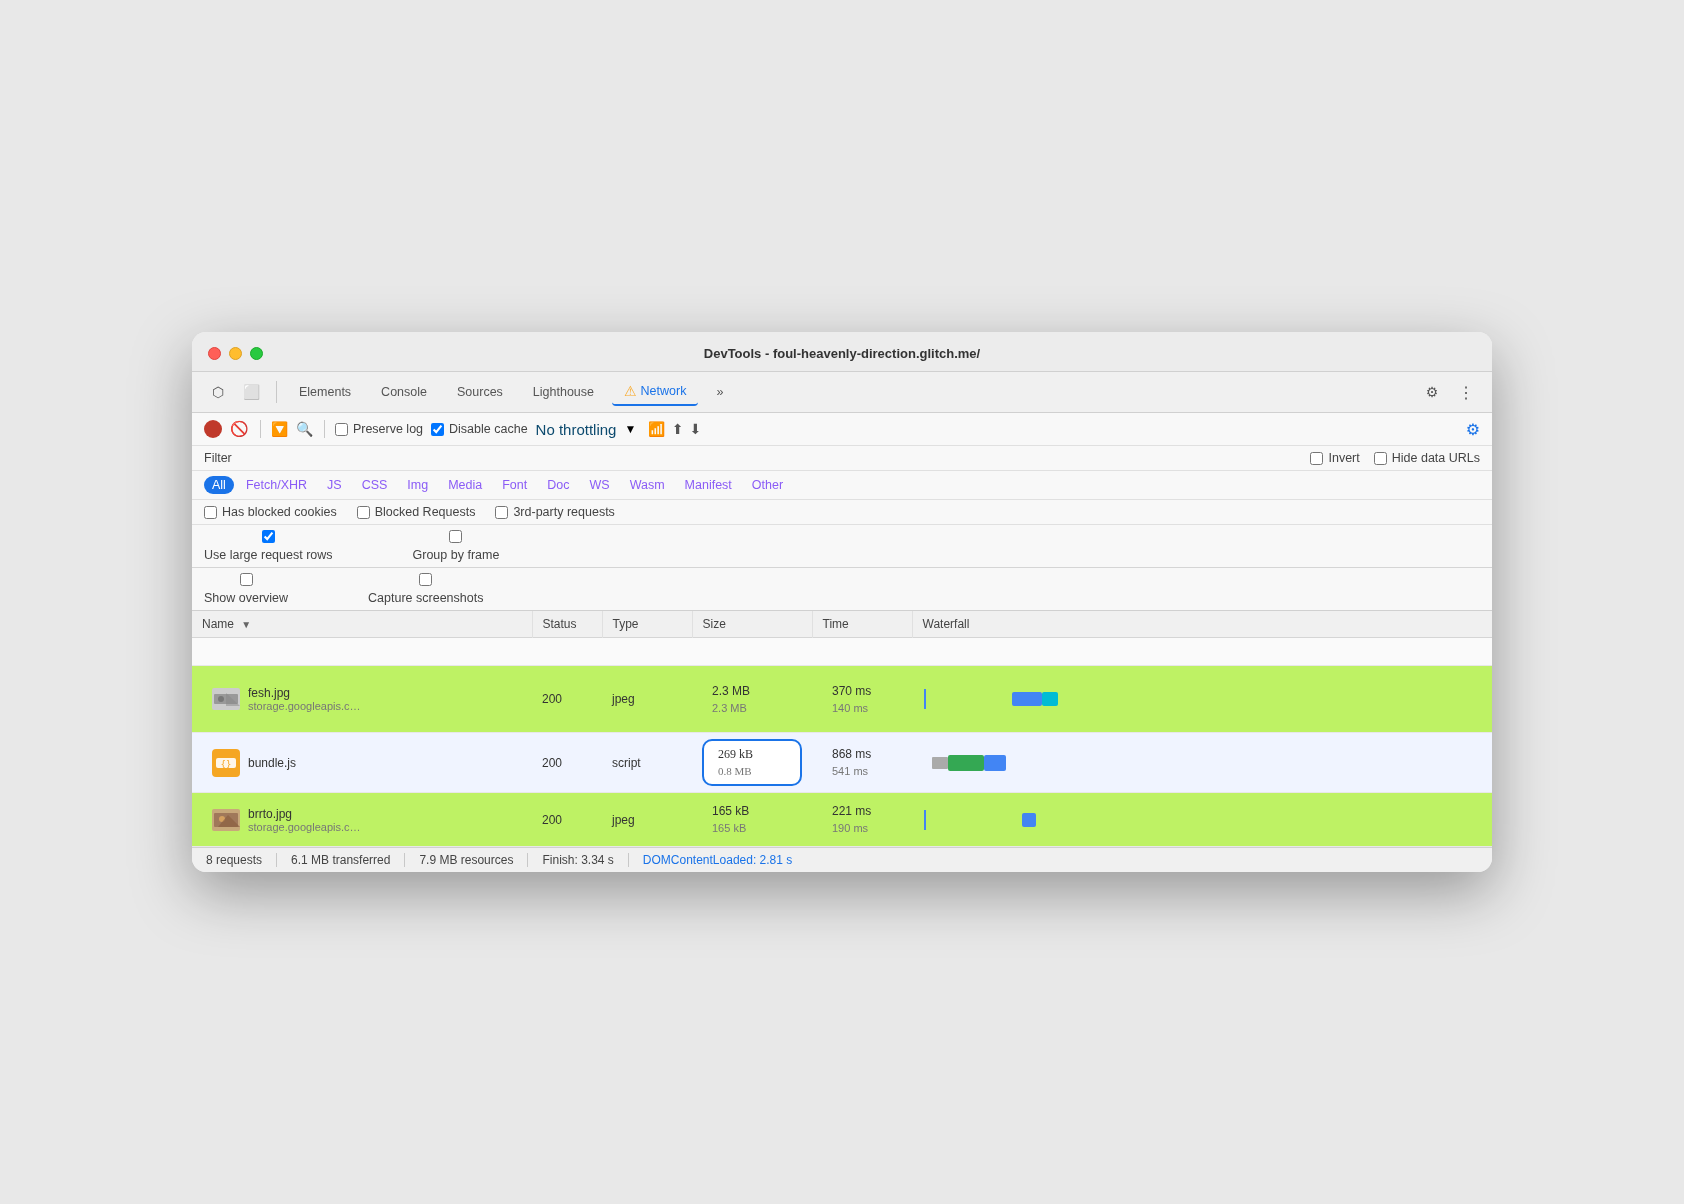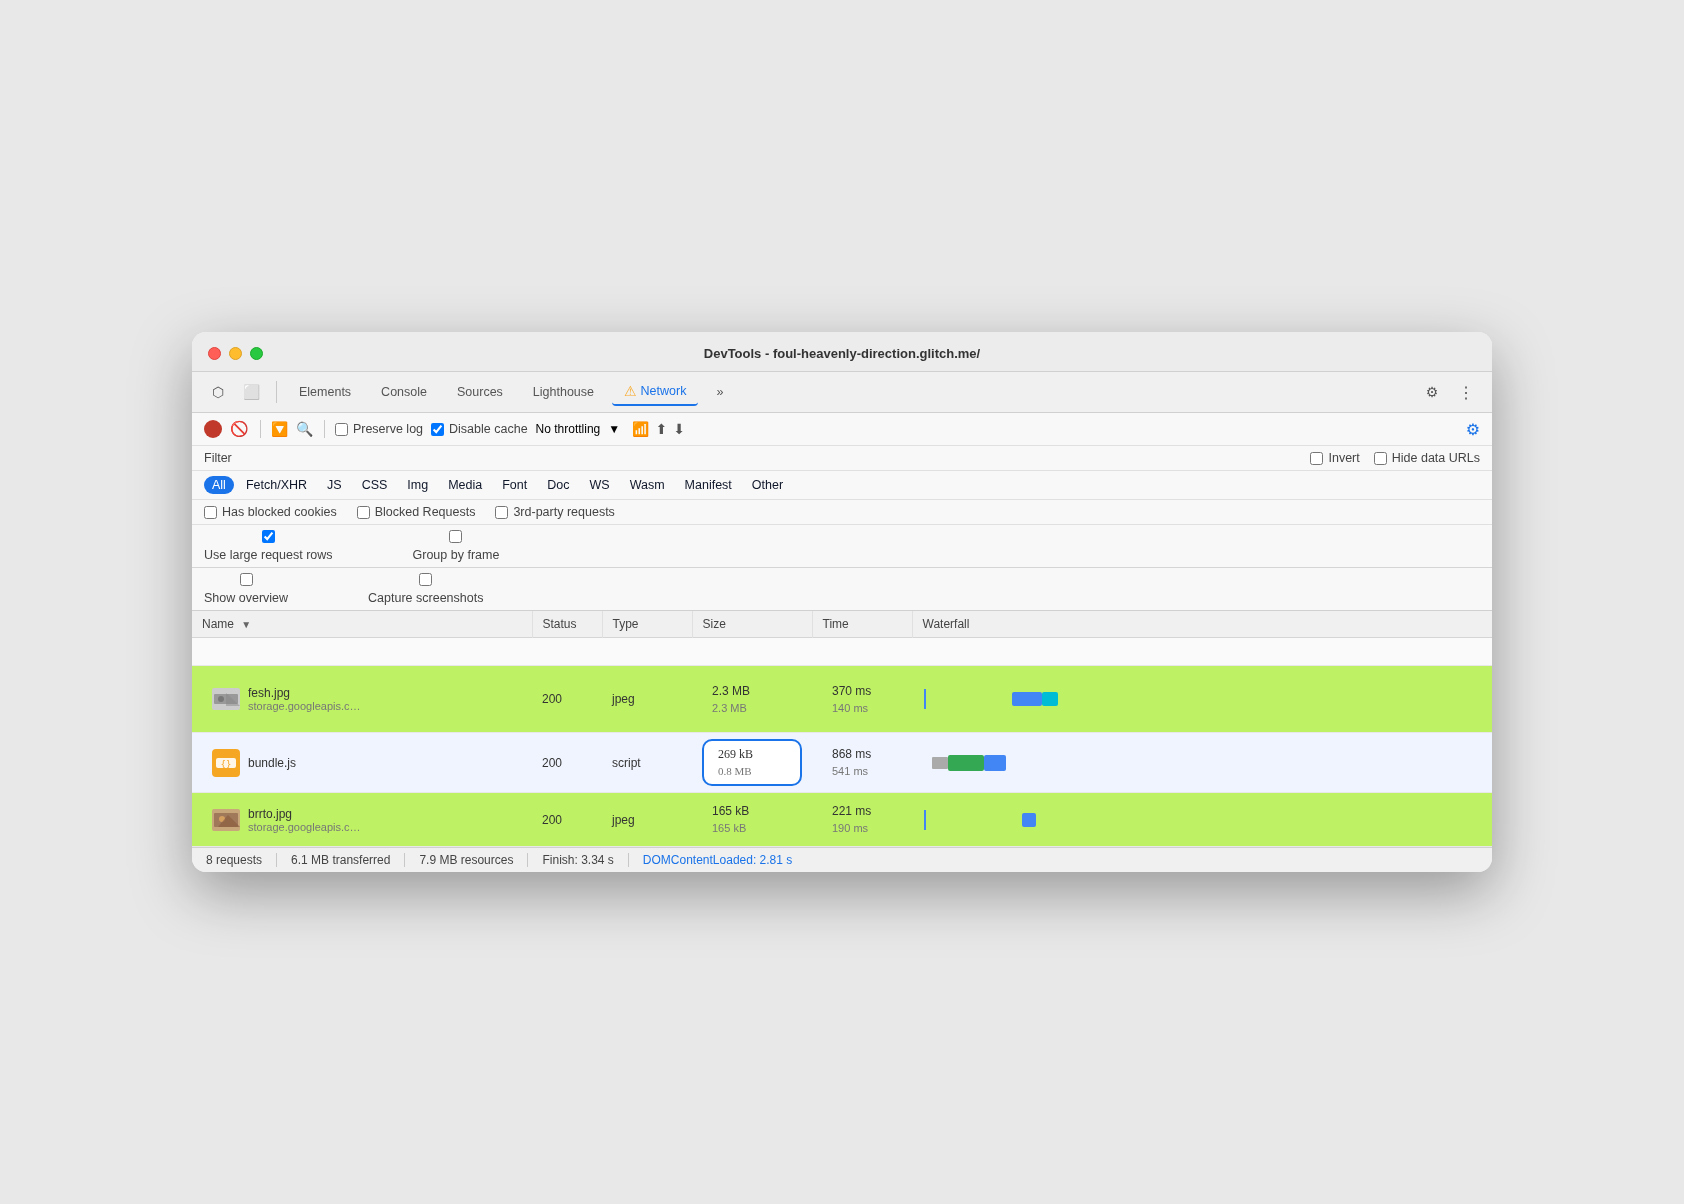"No throttling" span { color: #000000 -> #0c4a6e; font-size: 12px -> 15px }
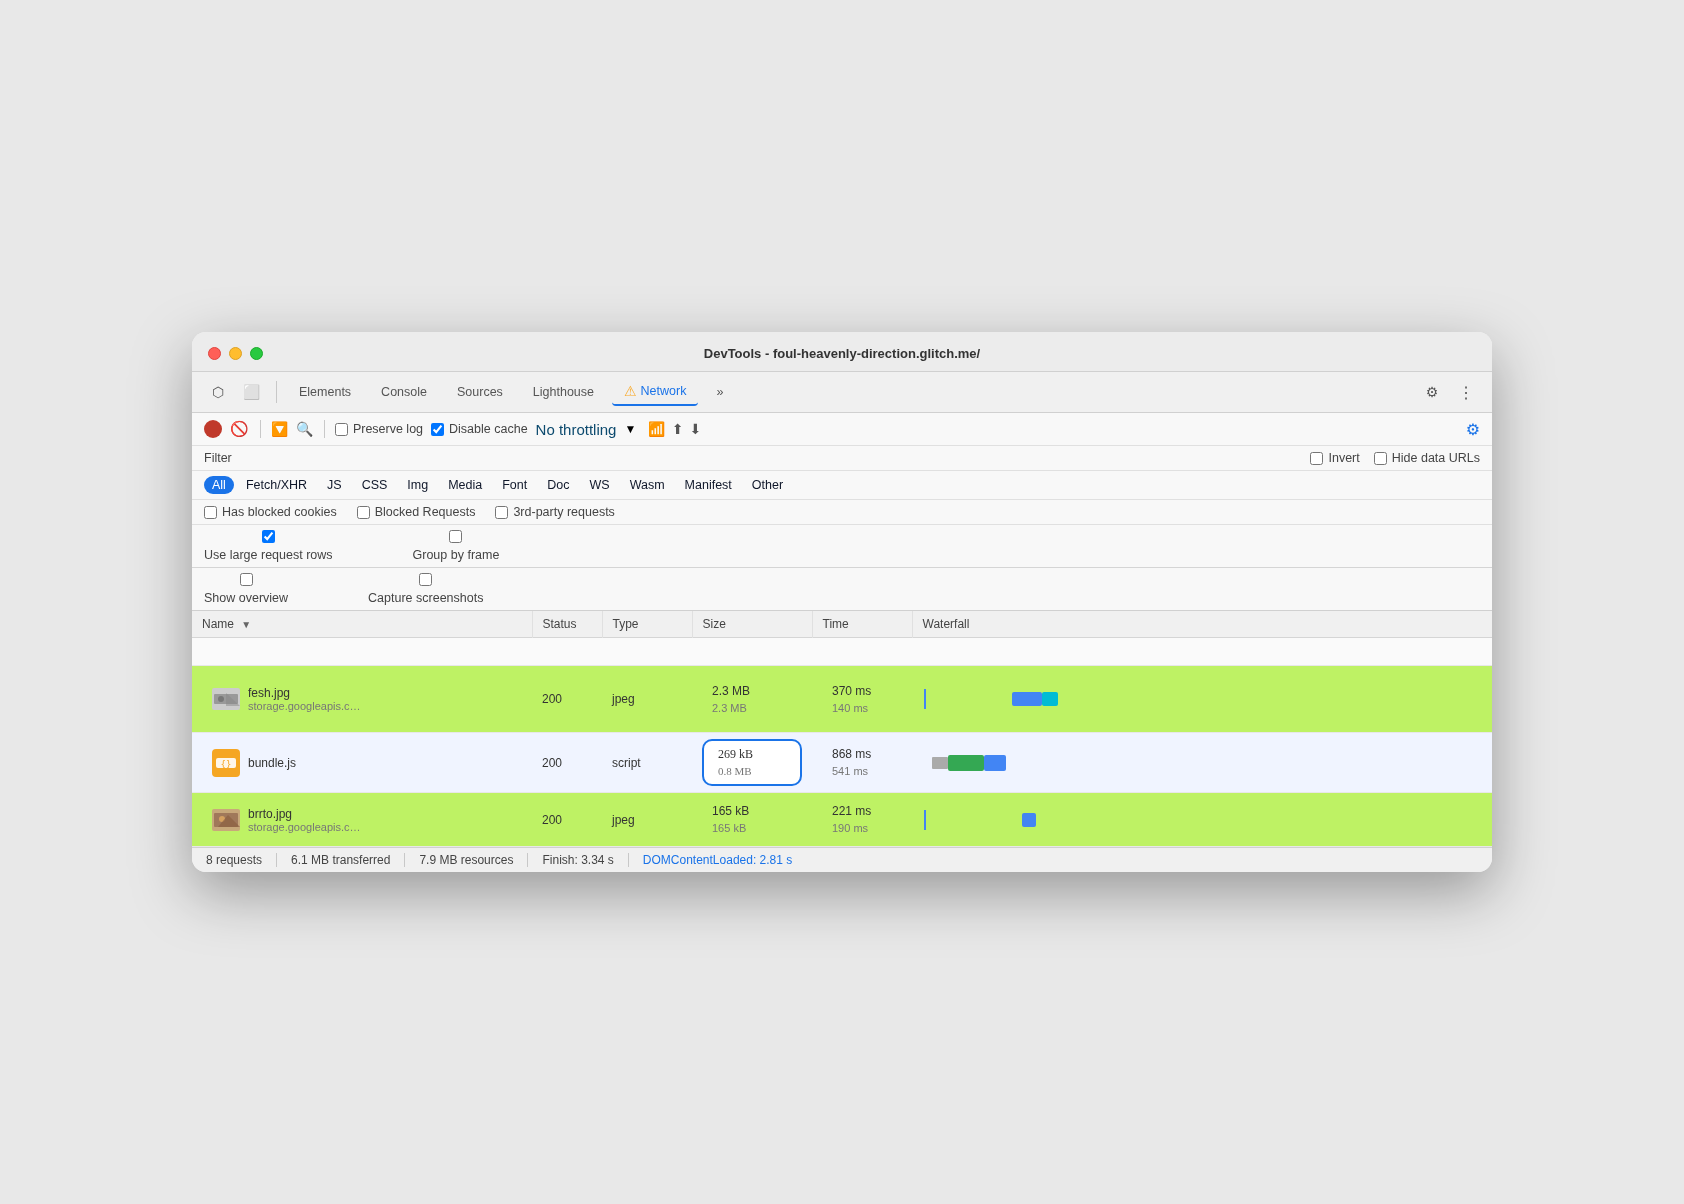"Fetch/XHR" .type-btn { color: #0f172a -> #8b5cf6 }
